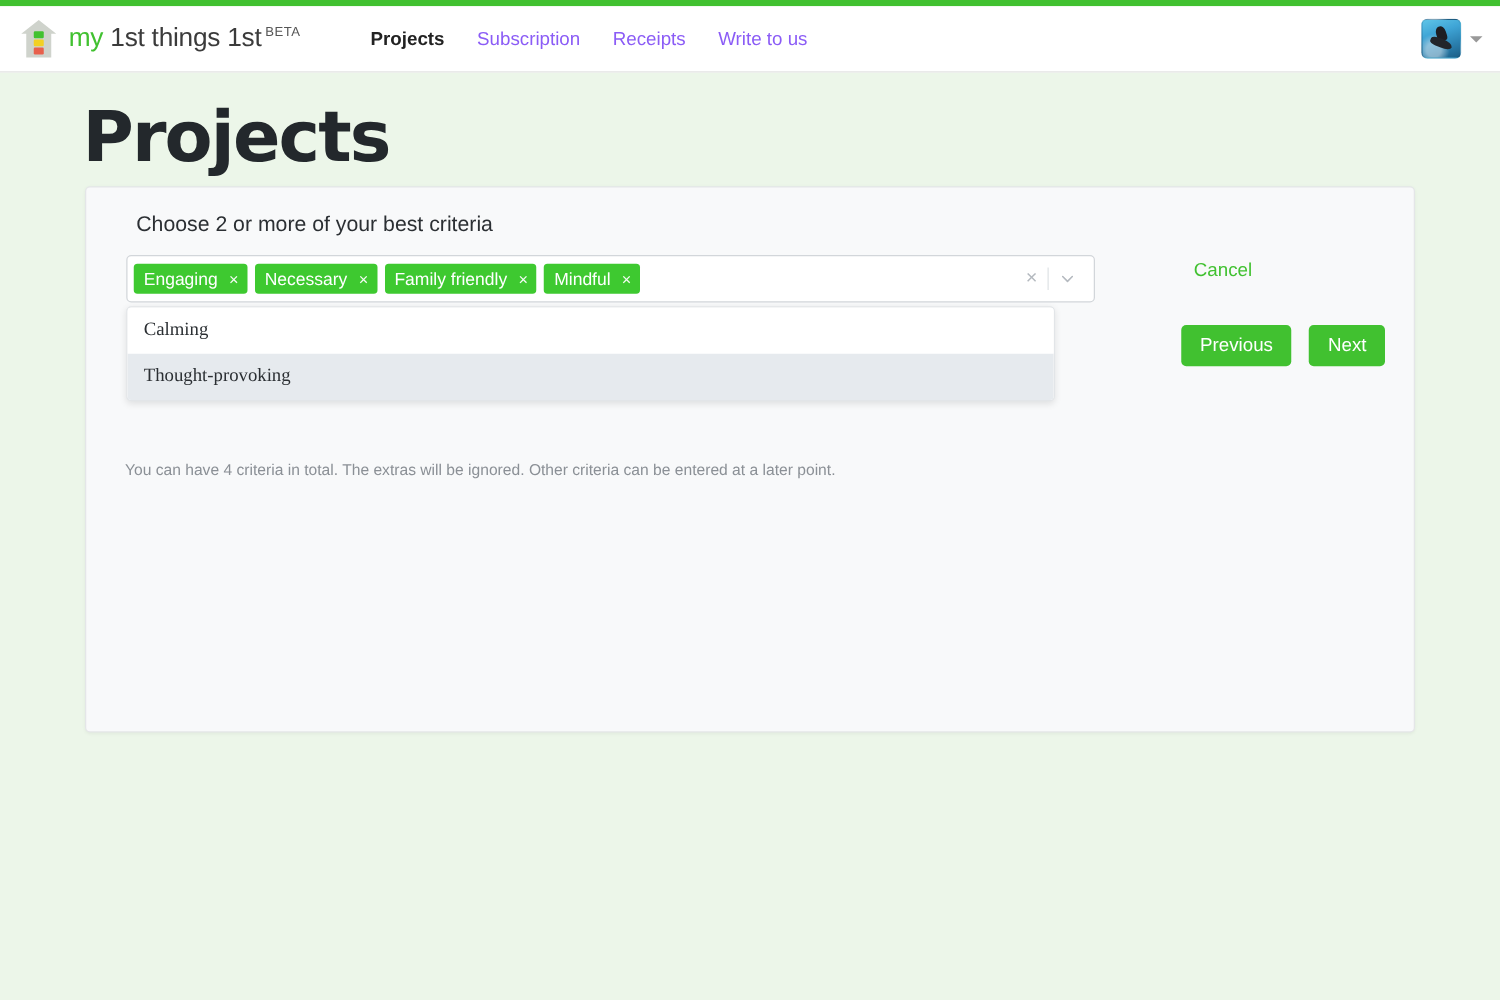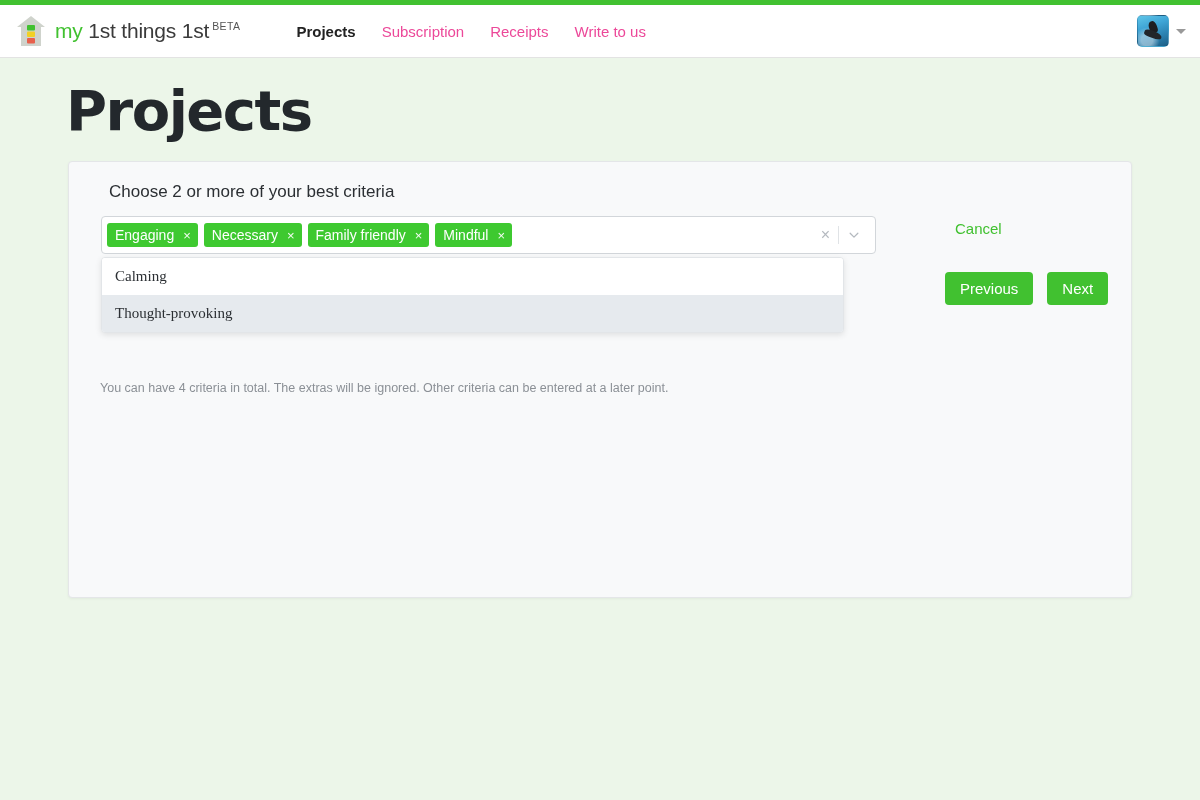"Subscription" .nav-link { color: #ec4899 -> #8b5cf6 }
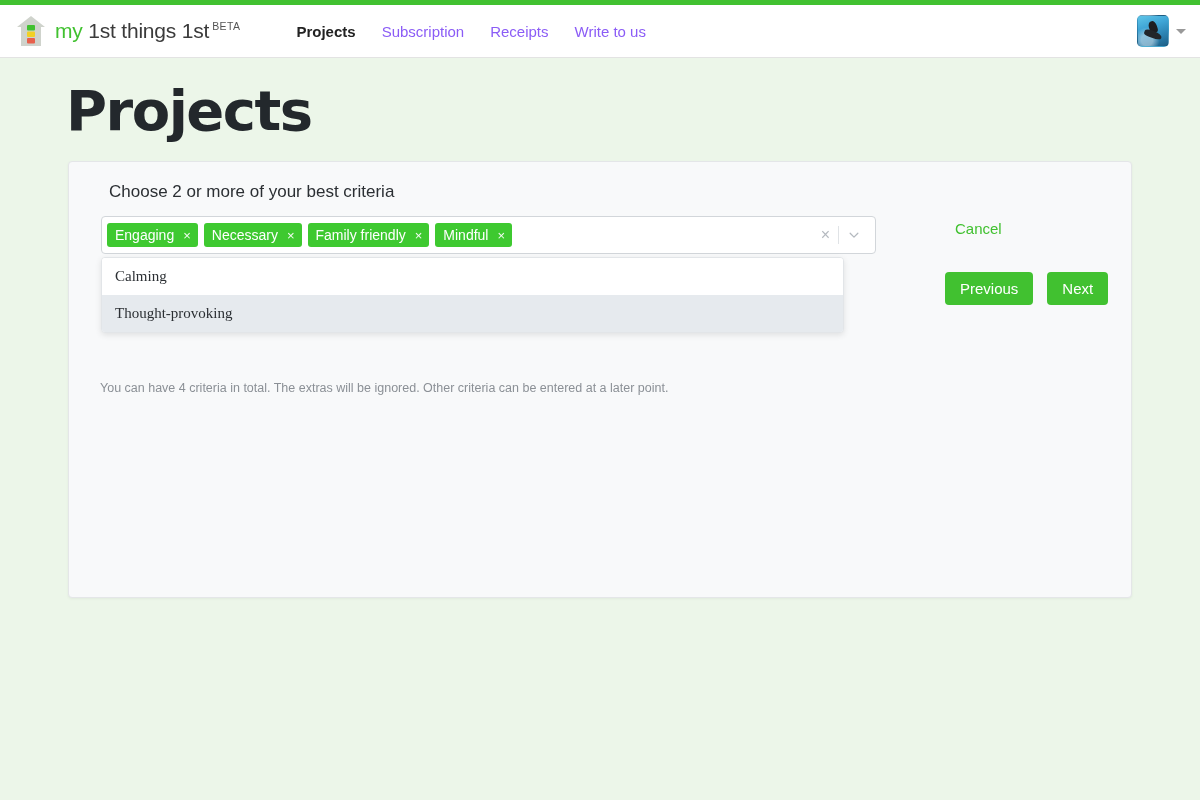"Choose 2 or more of" .card { top: 161px -> 149px }
